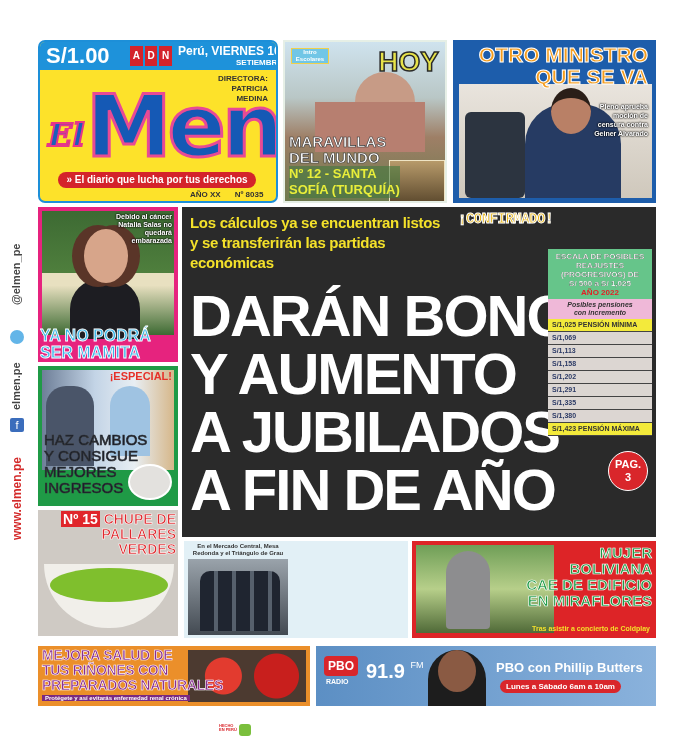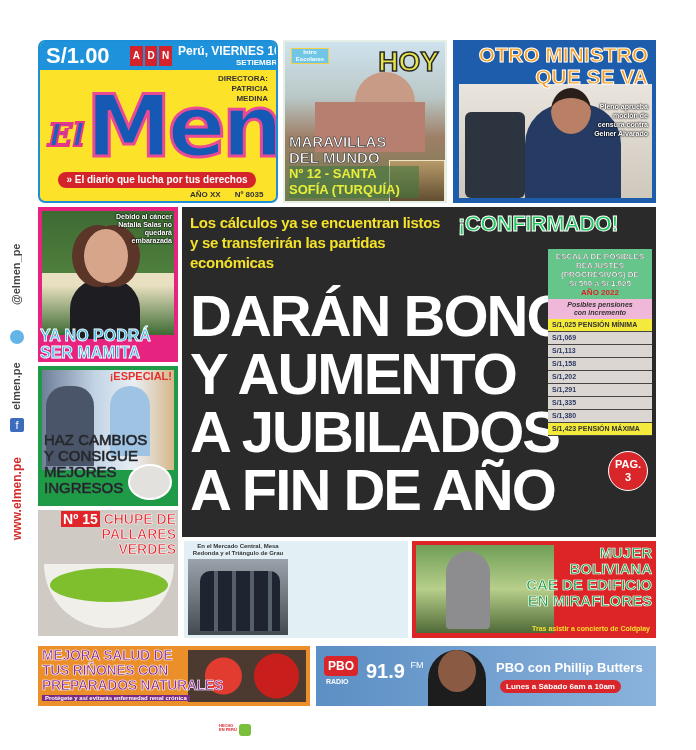"Nº 12 - SANTA" .marav-t2 { padding-right: 19px -> 0 }
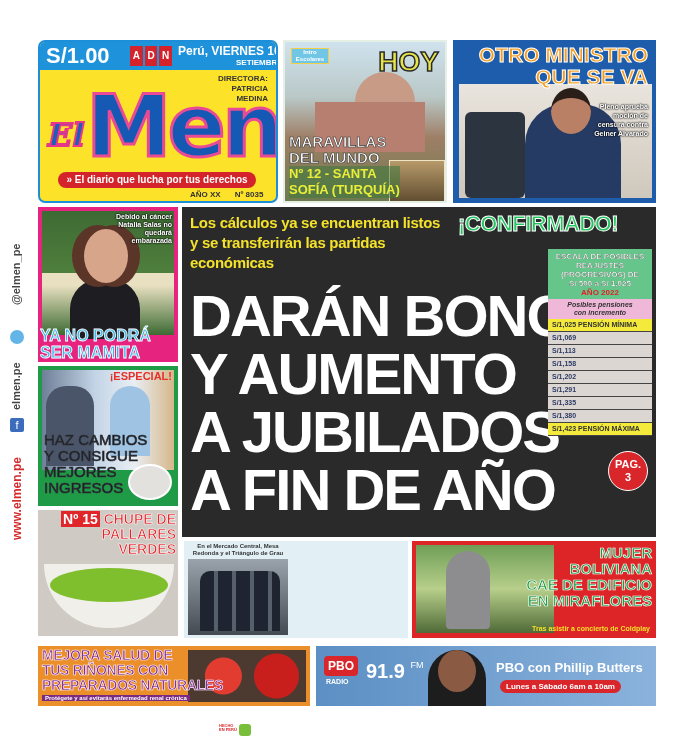"¡CONFIRMADO!" .confirm { color: #22c55e -> #eab308; font-family: none -> Liberation Mono, monospace; font-size: 22px -> 14px }
